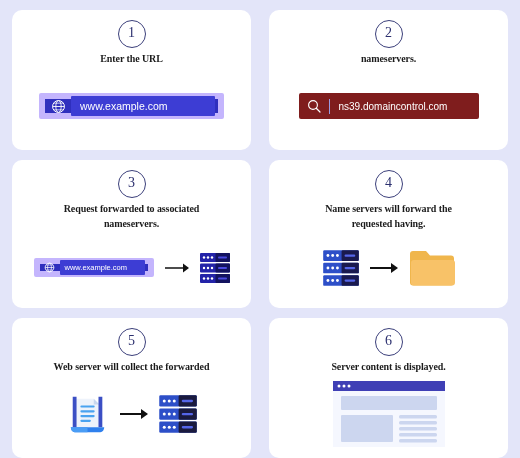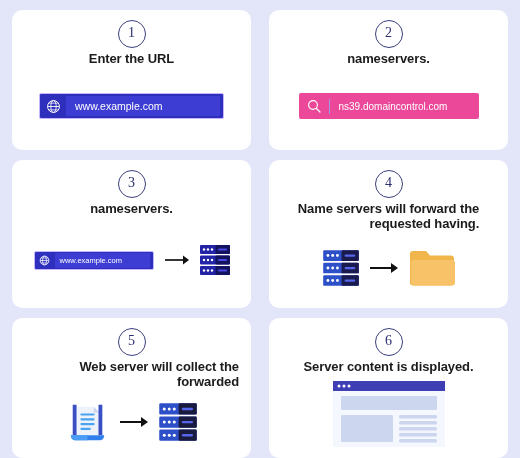"Enter the URL" .card-text { font-family: none -> Liberation Serif, serif; font-size: 13px -> 10px; text-align: right -> center }
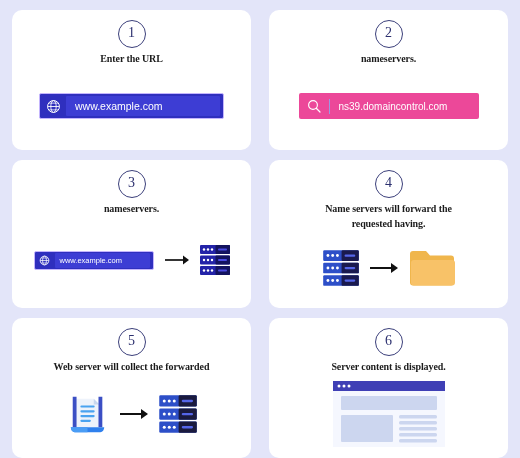"www.example.com" .urlbar { border: 1px solid #c4b5fd -> 6px solid #c4b5fd }
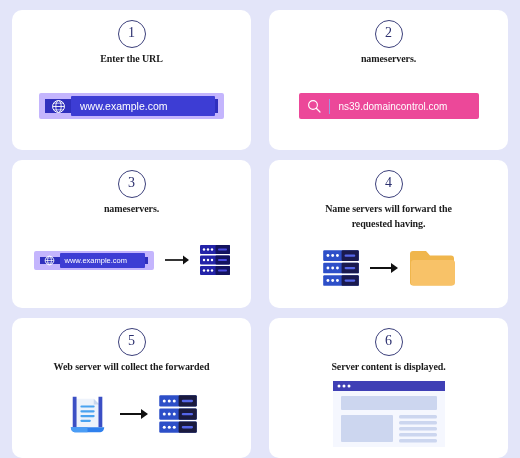"ns39.domaincontrol.com" .searchbar { background: #ec4899 -> #7f1d1d }
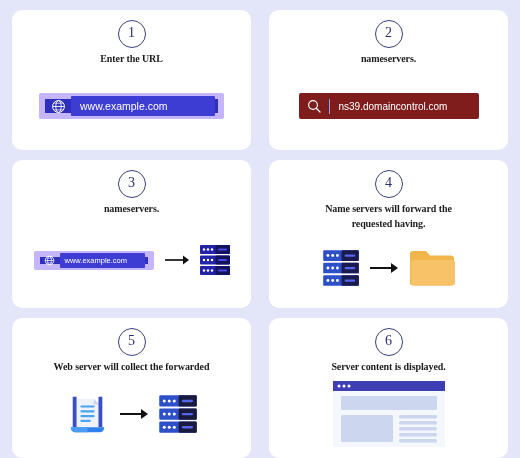"Request forwarded to associated" span.ln { html: none -> <span>Request forwarded to associated</span> }
